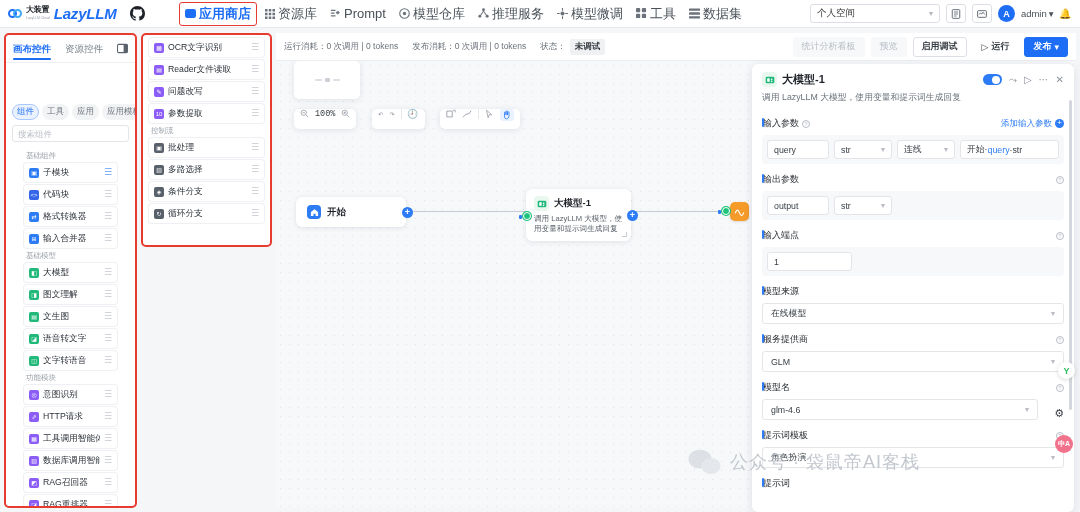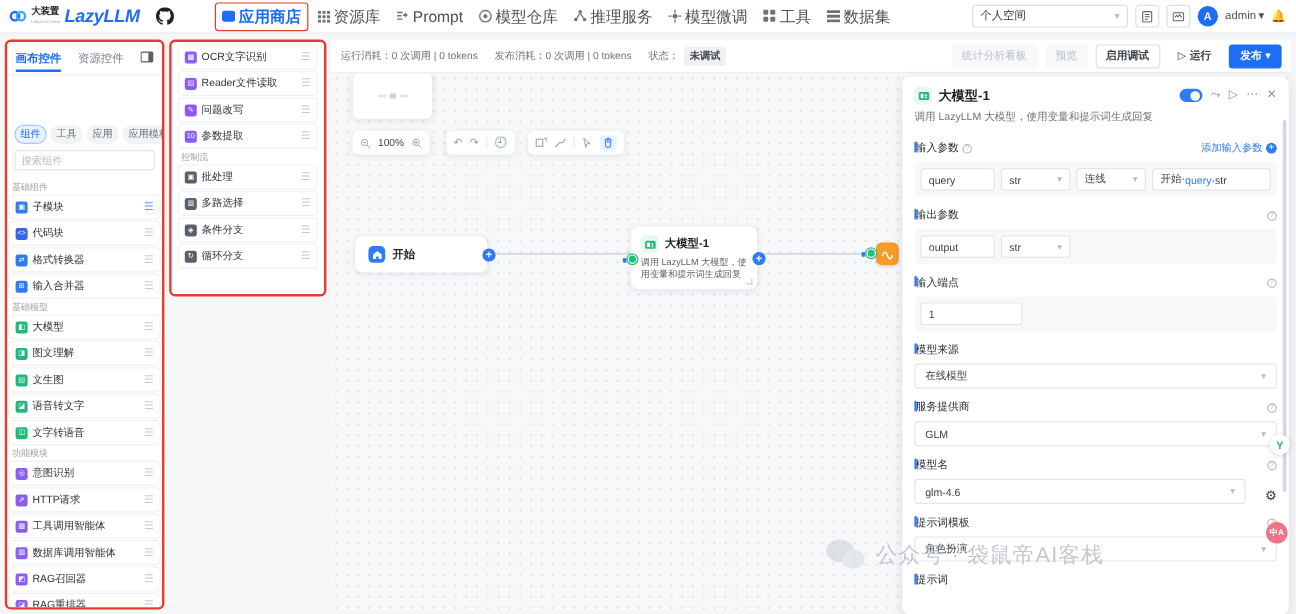"100%" .tb-group { align-items: center -> flex-start; font-family: none -> Liberation Mono, monospace }
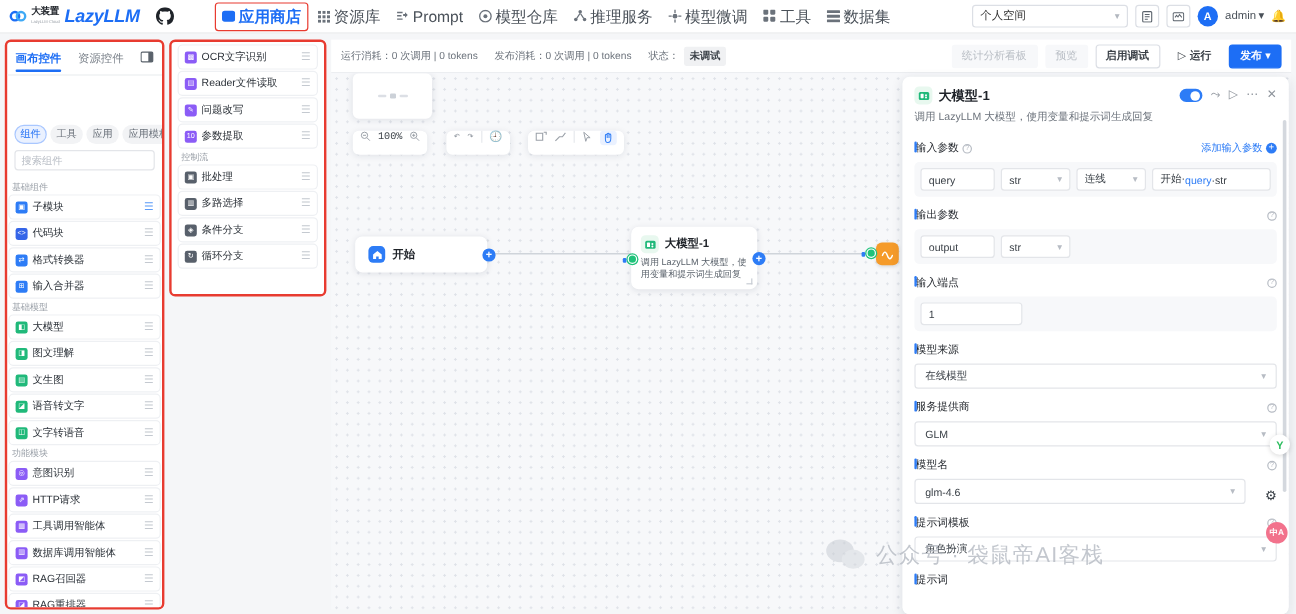"基础组件" .lp-scroll { padding: 0 2px -> 0 18px }
